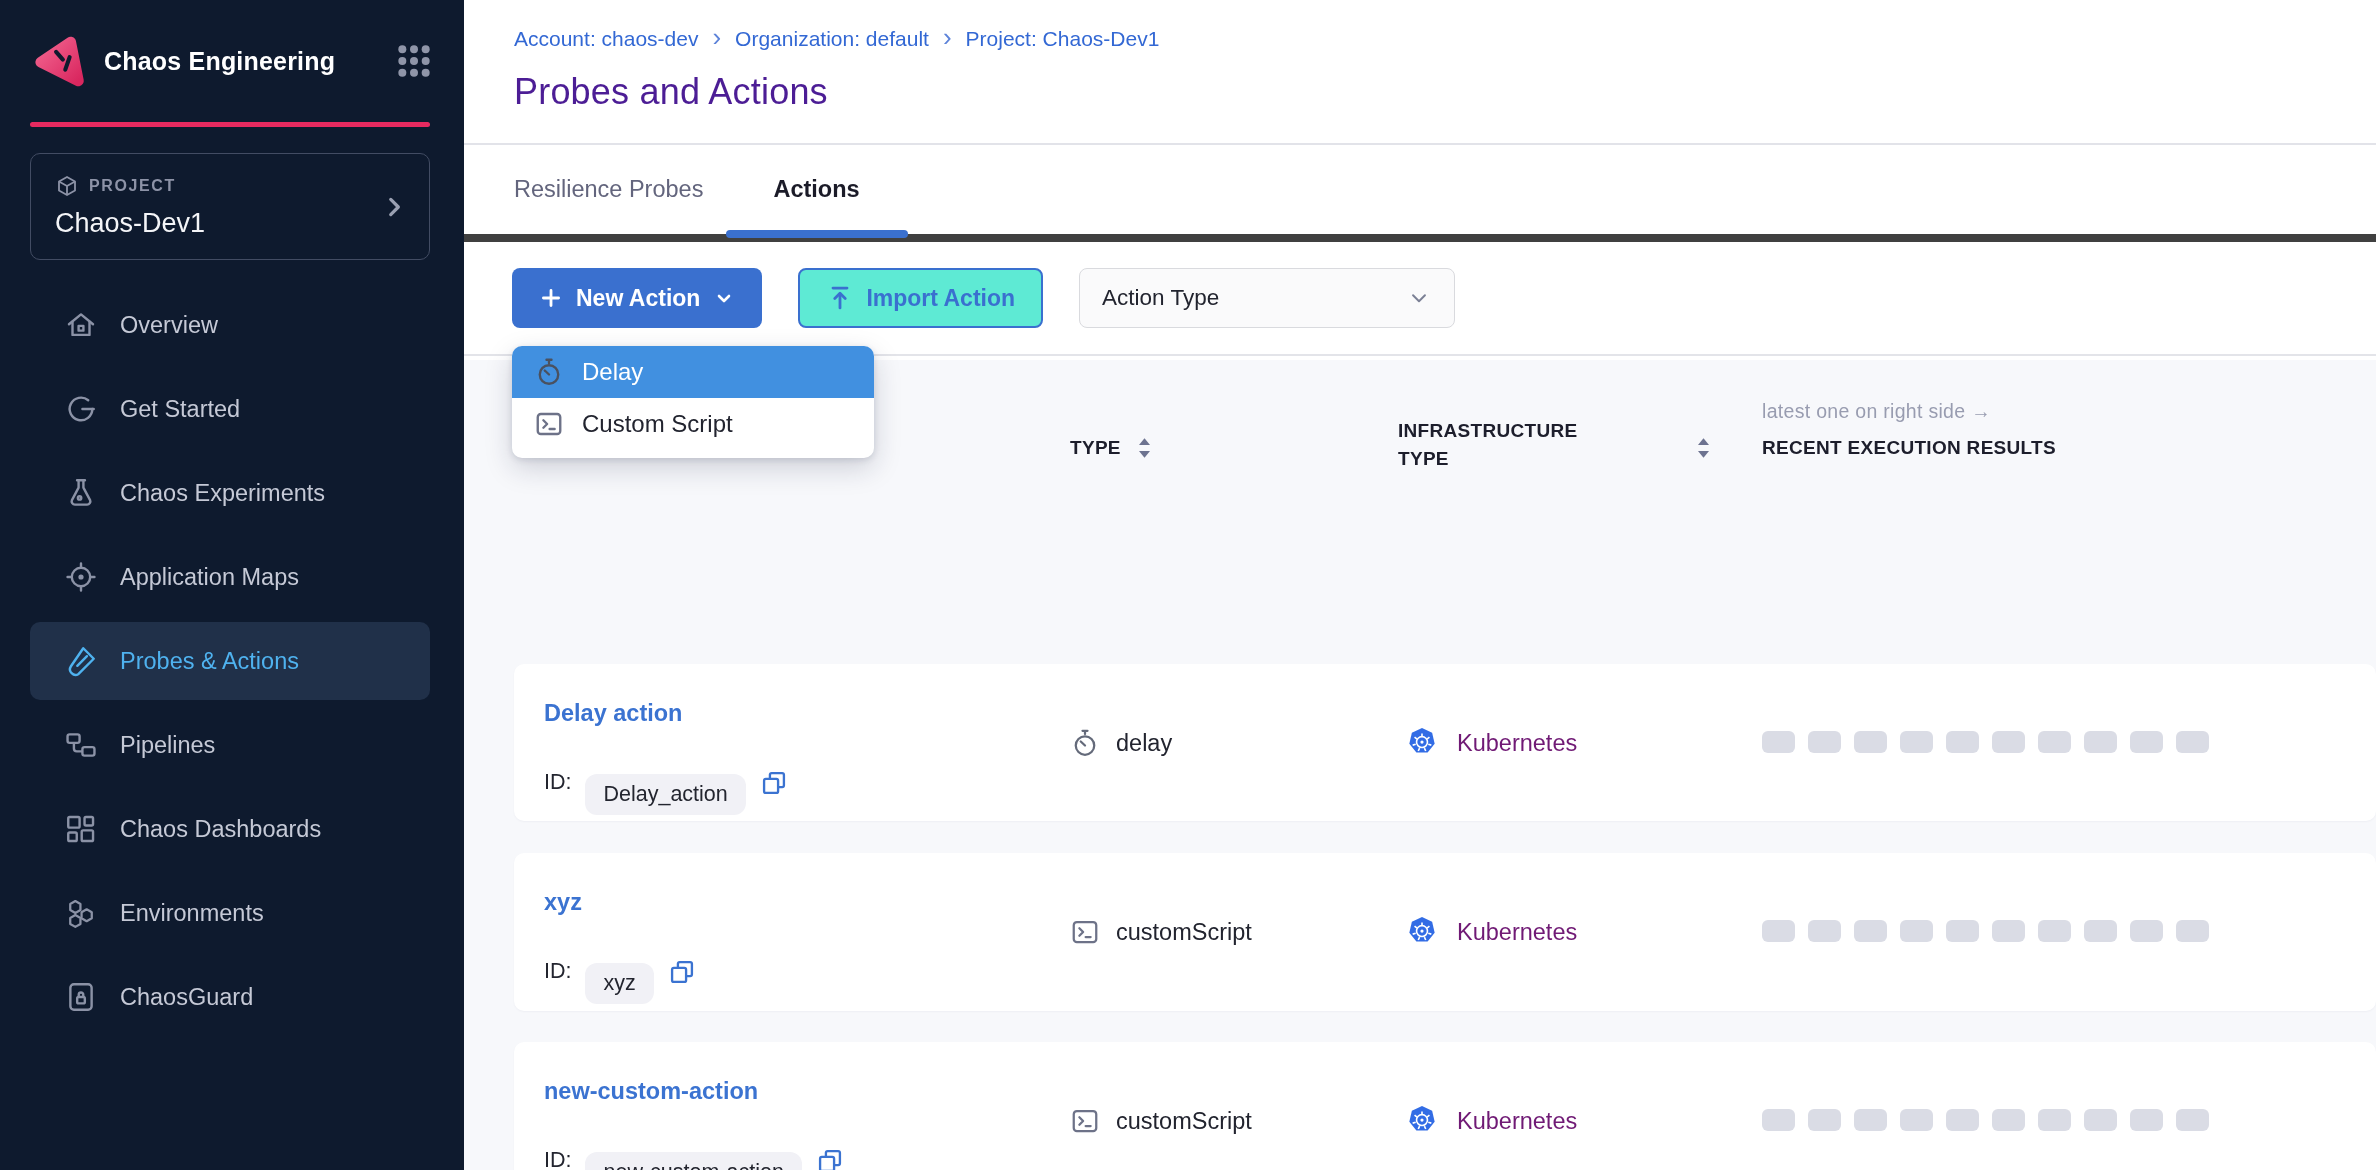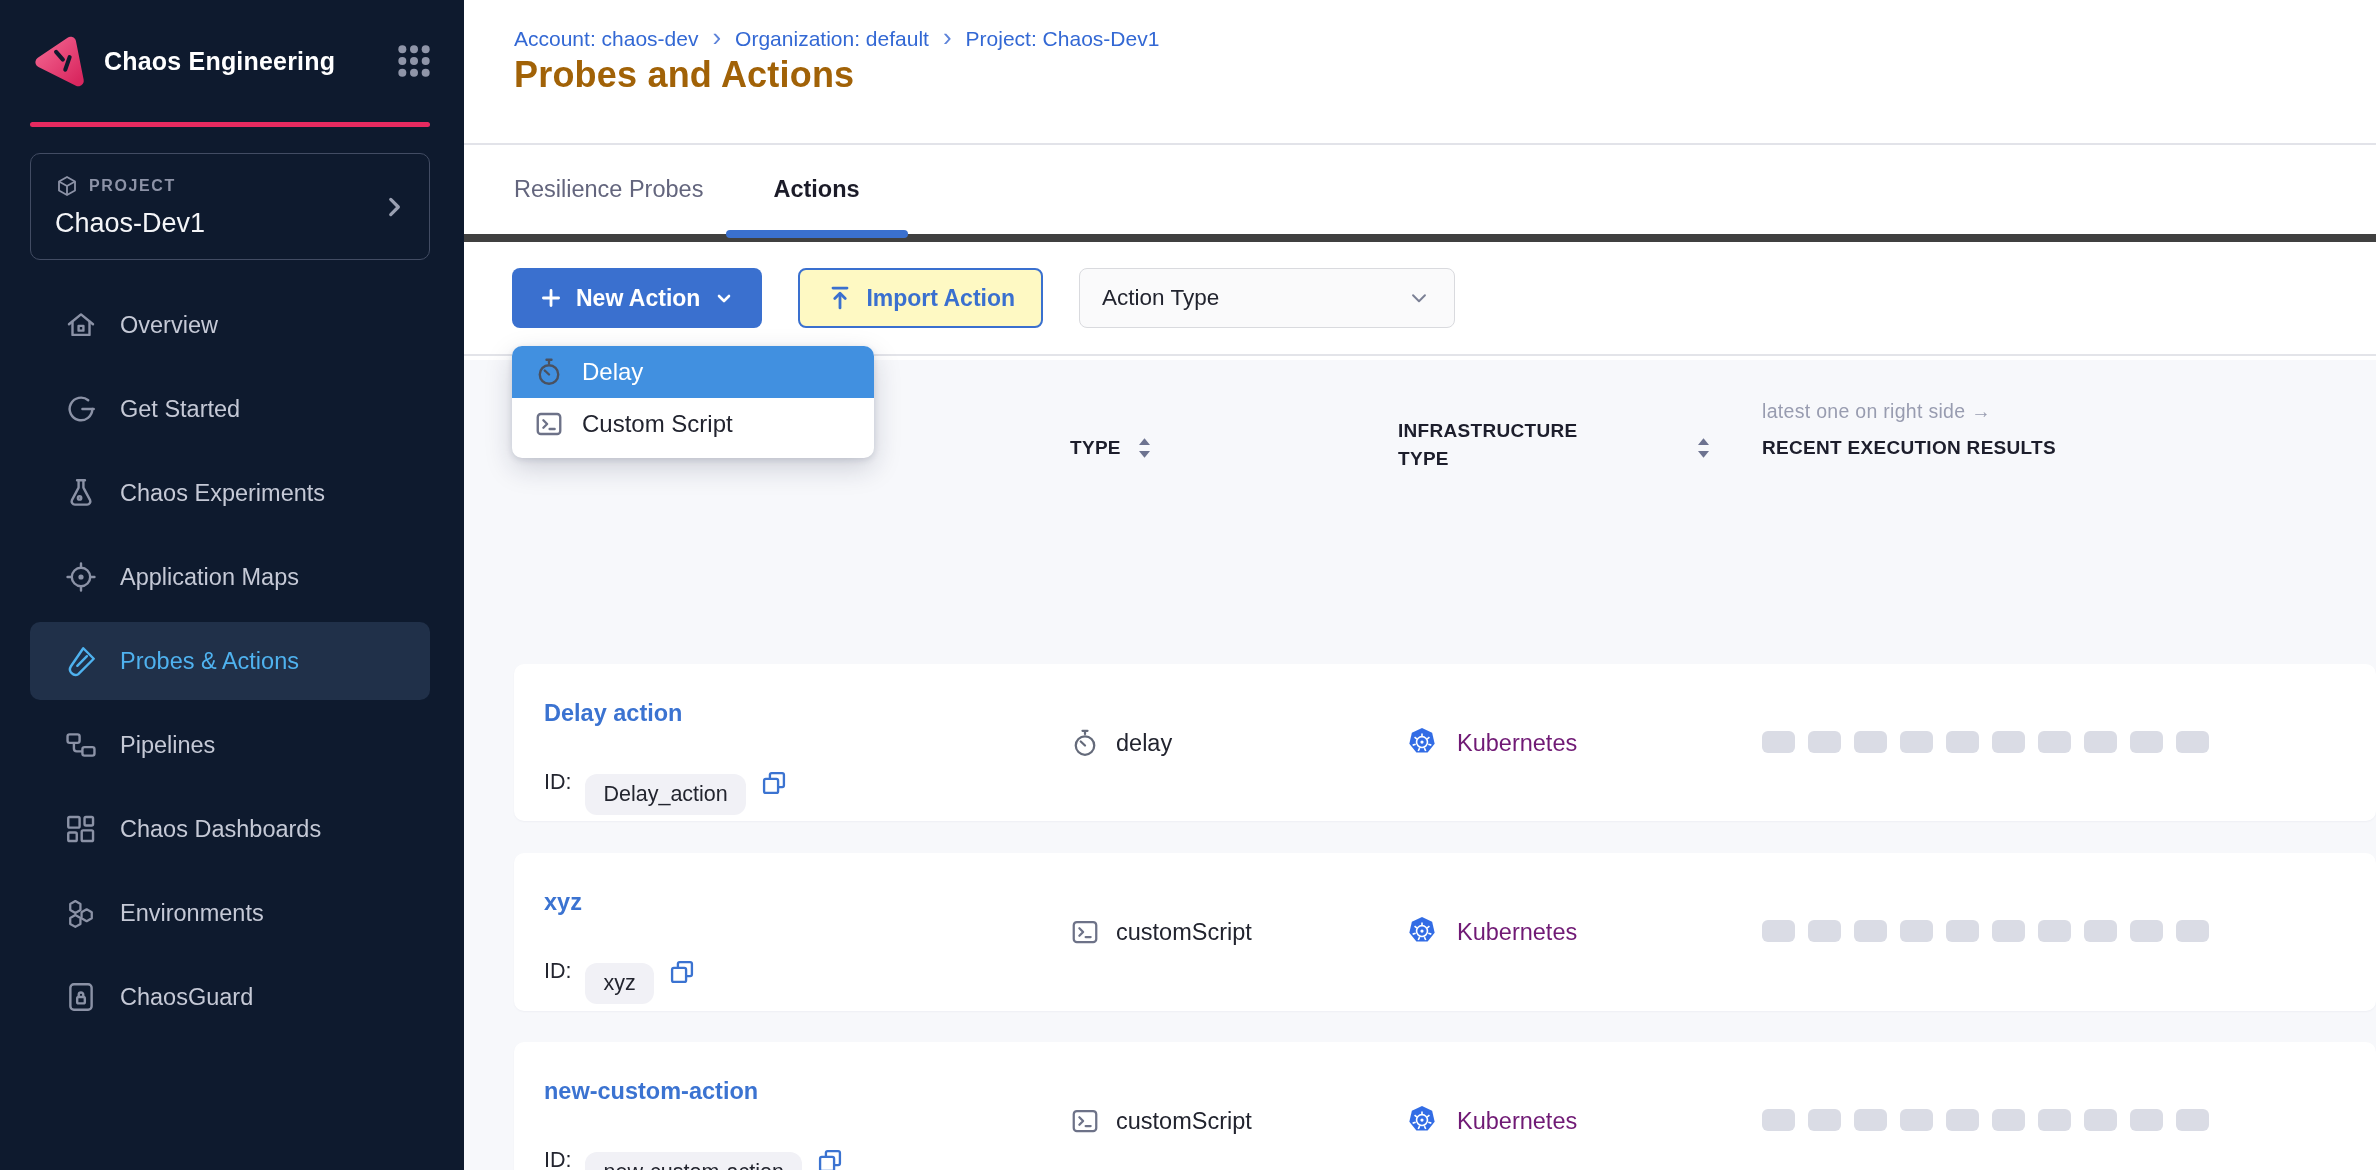"Probes and Actions" .page-title { color: #a16207 -> #4c1d95; font-weight: 700 -> 400; margin-top: none -> 17px }
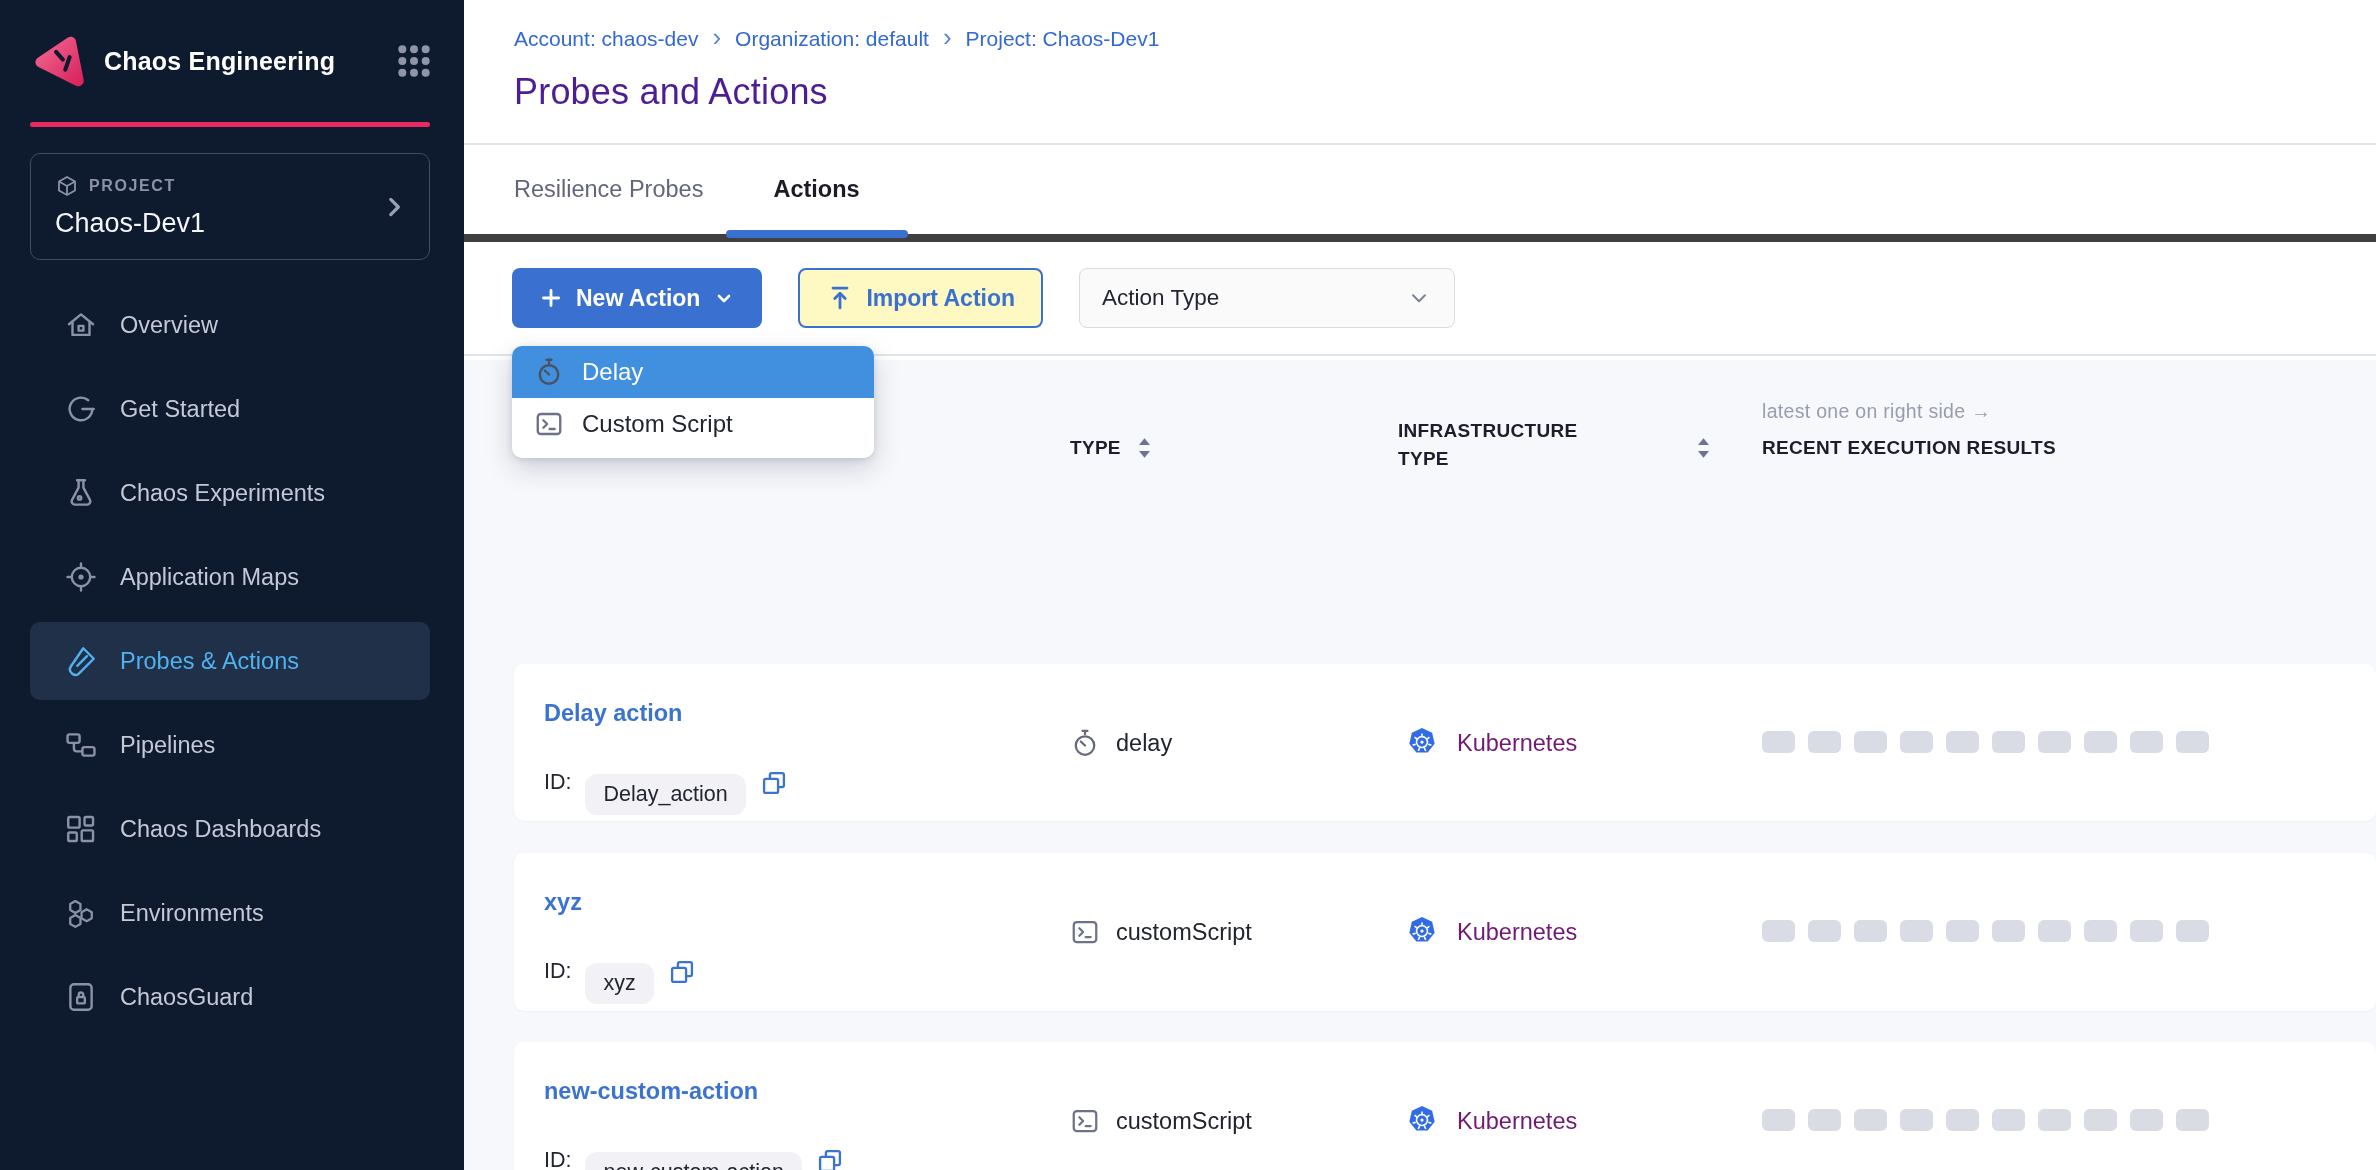"Import Action" .btn-outline { background: #fef9c3 -> #5eead4 }
